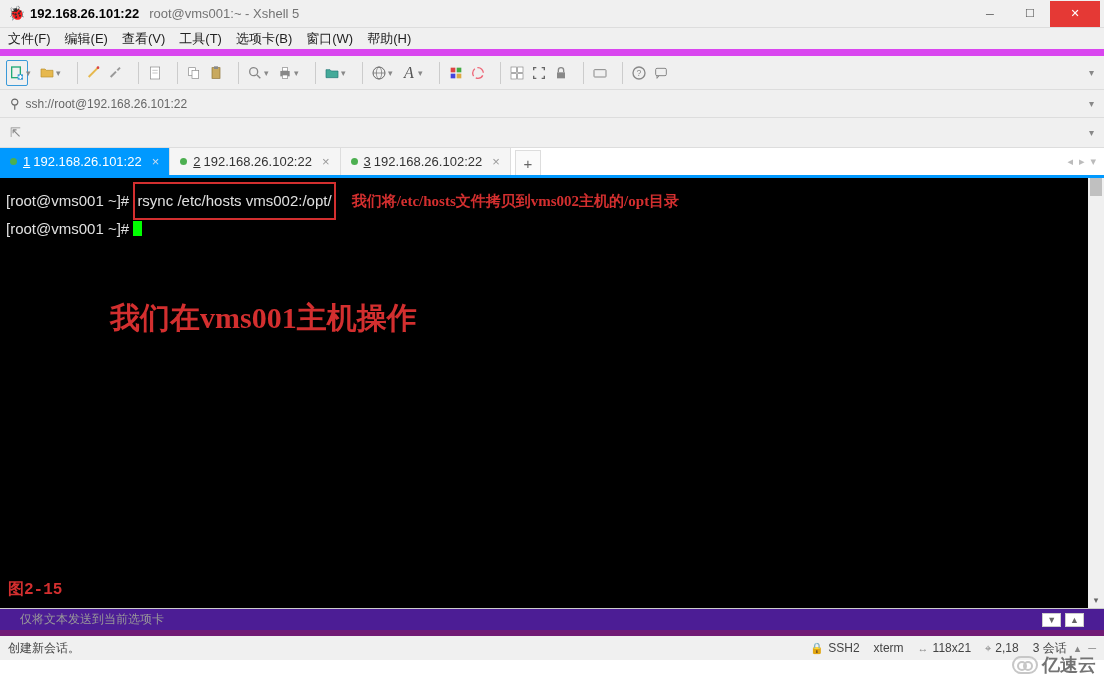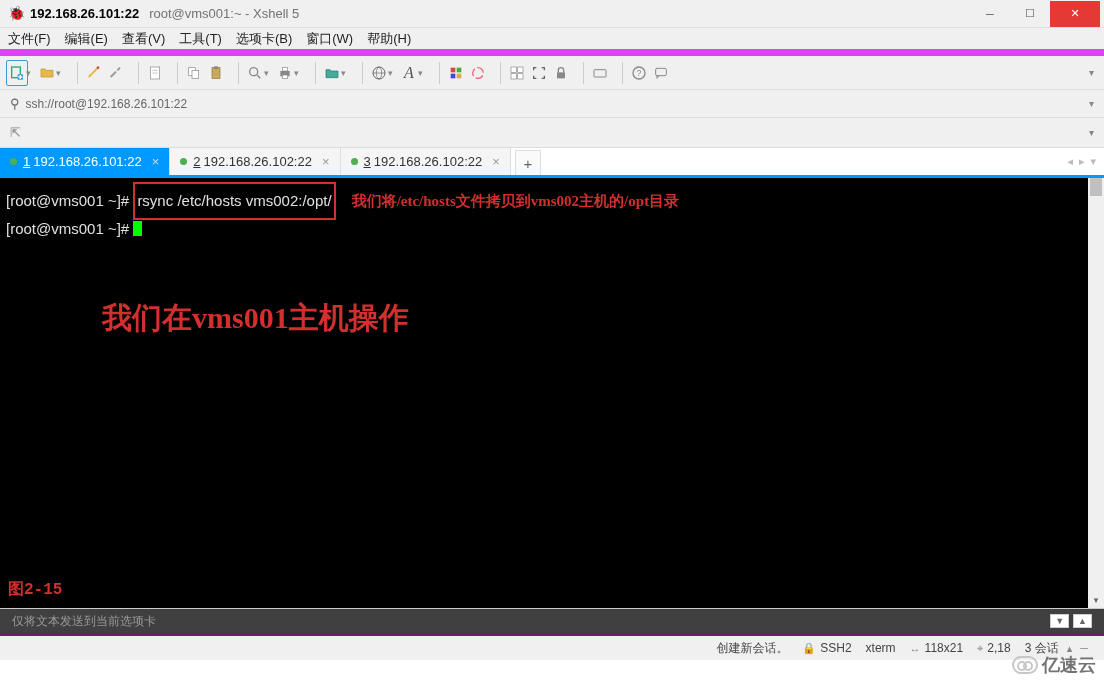"我们在vms001主机操作" div.big-annot { left: 102px -> 110px }
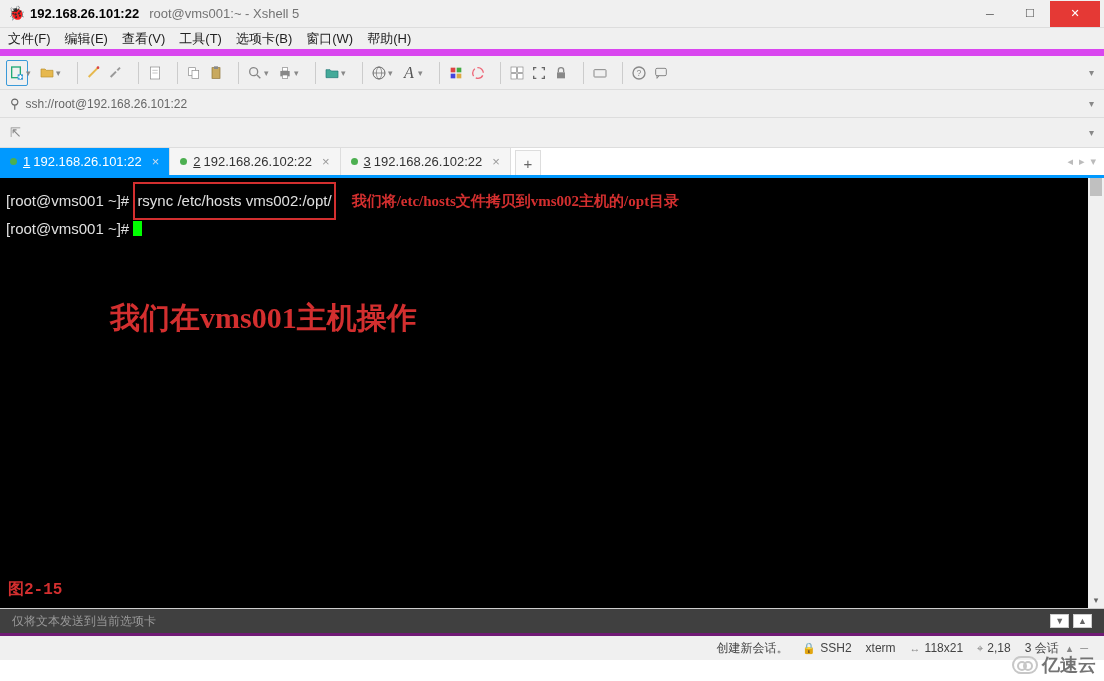"仅将文本发送到当前选项卡" .send-bar { background: #404040 -> #4c1d95; border-bottom: 3px solid #701a75 -> 6px solid #701a75; padding: 0 12px -> 0 20px }
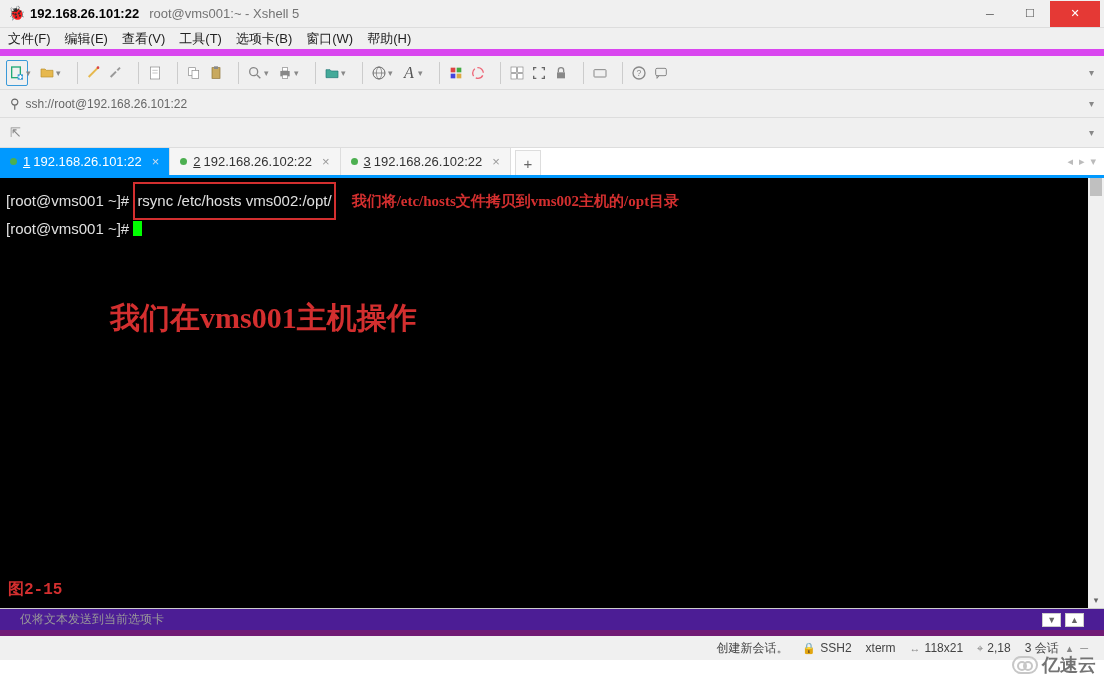"创建新会话。" .status-bar { padding: 0 16px -> 0 8px; text-align: right -> none }
